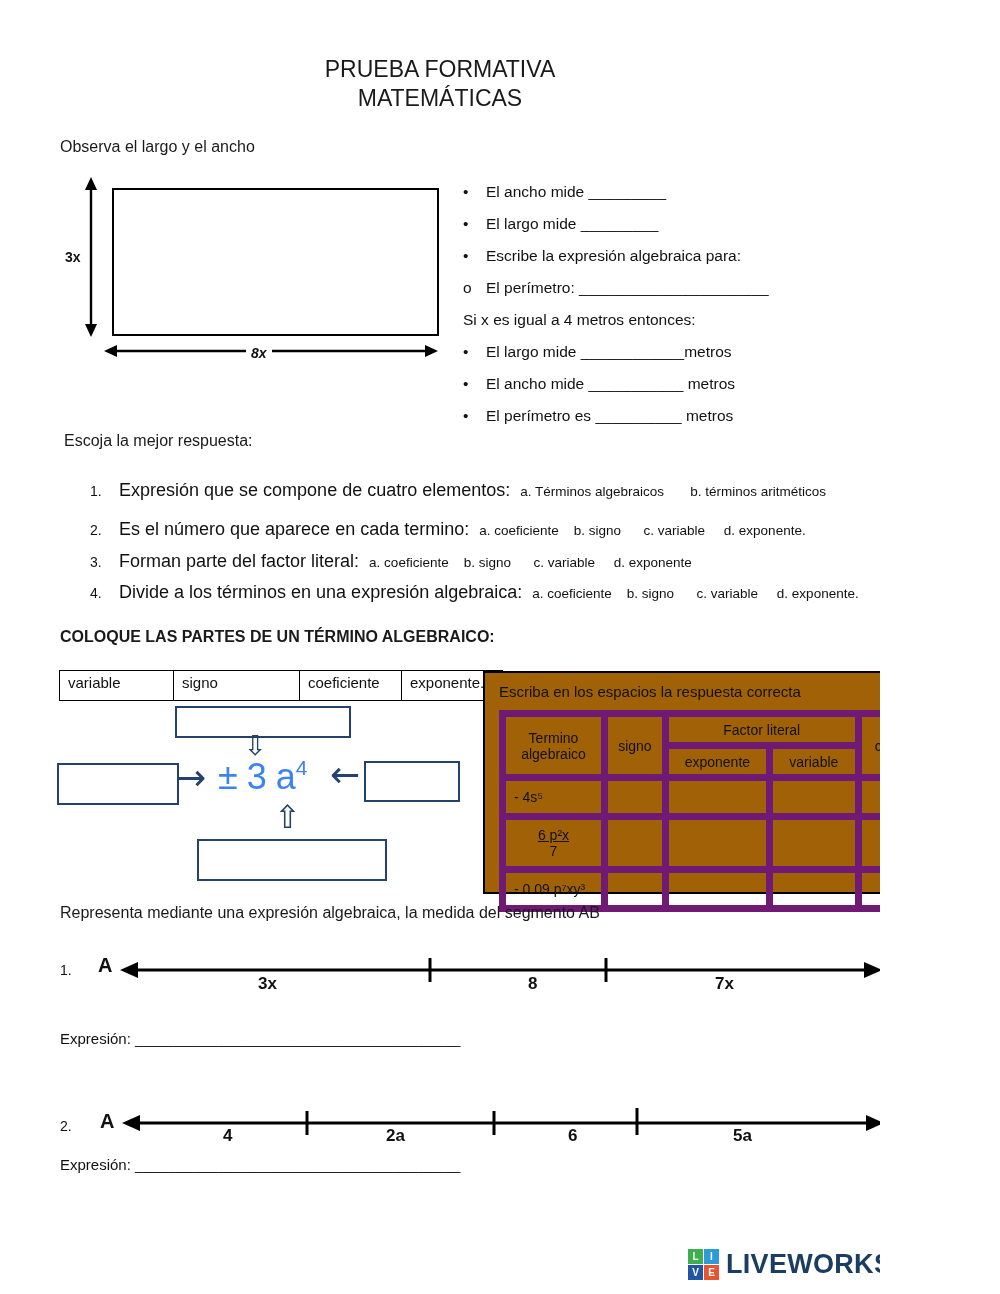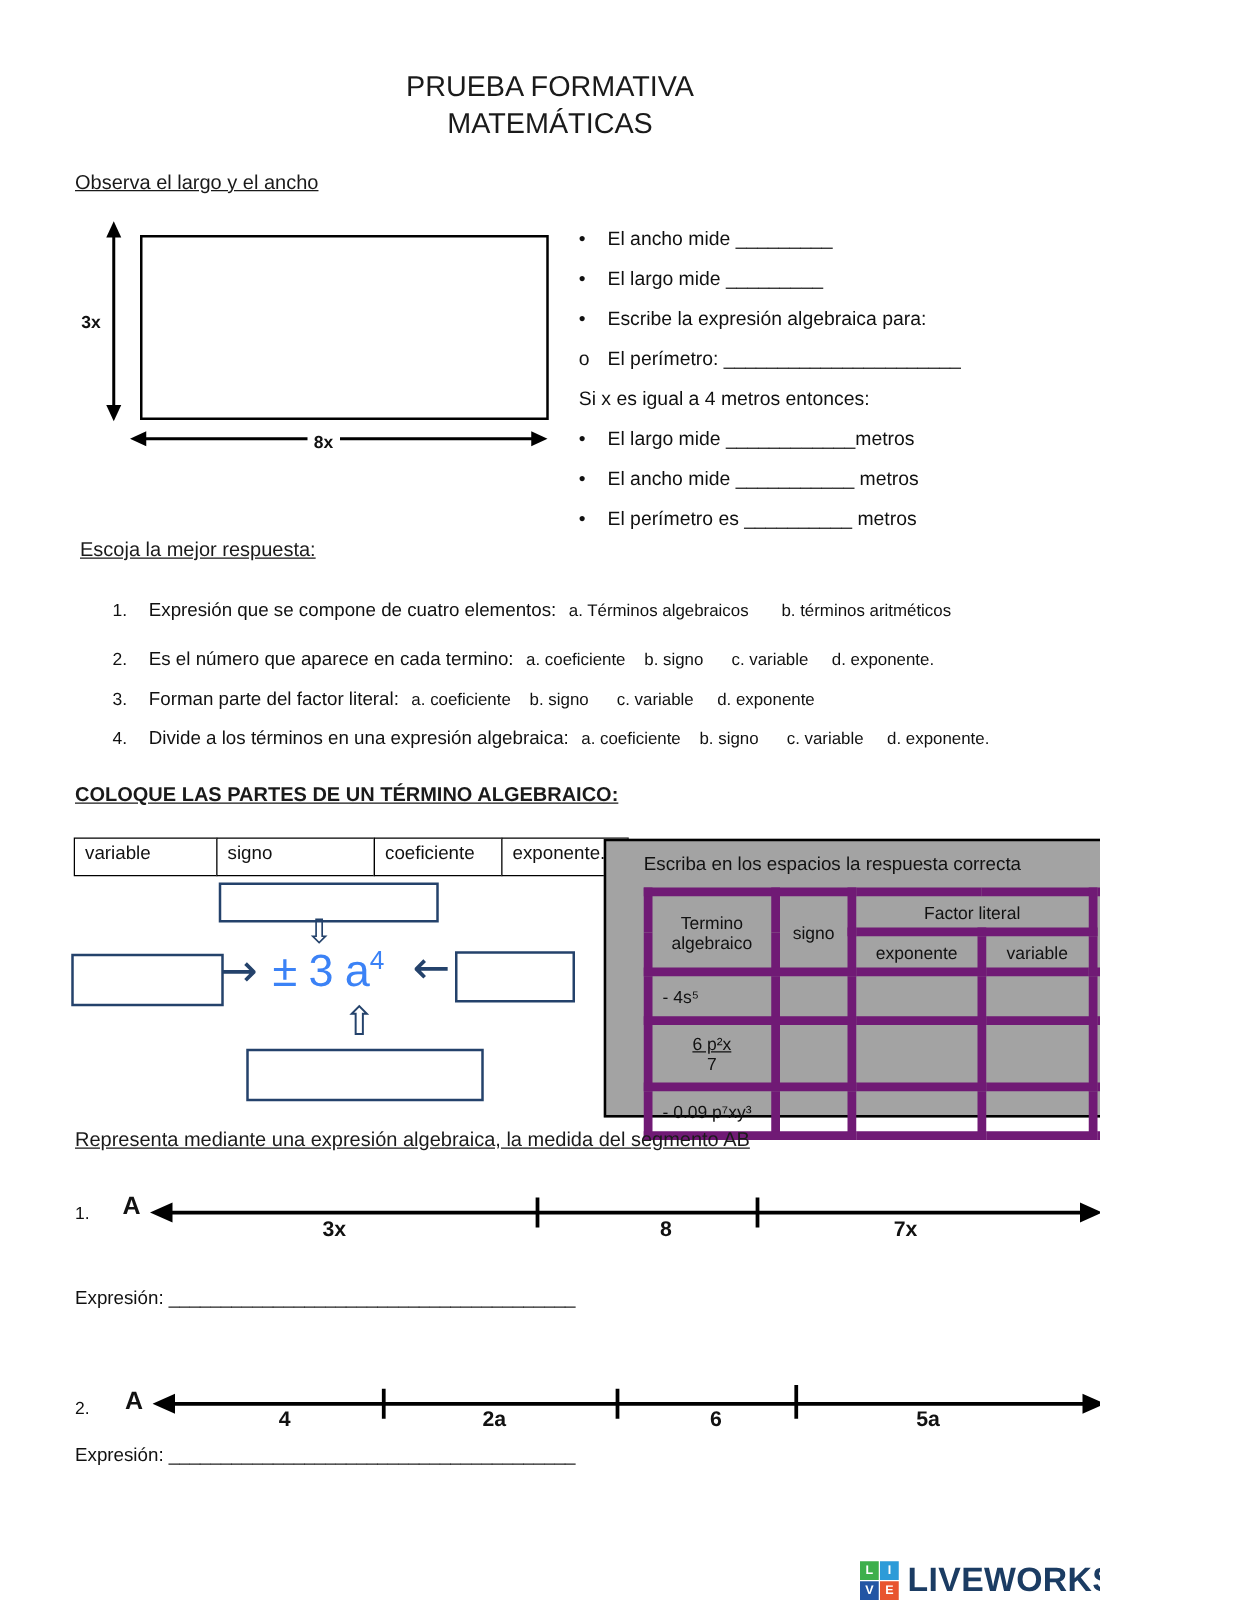"Observa el largo y el" .h16 { text-decoration: underline -> none }
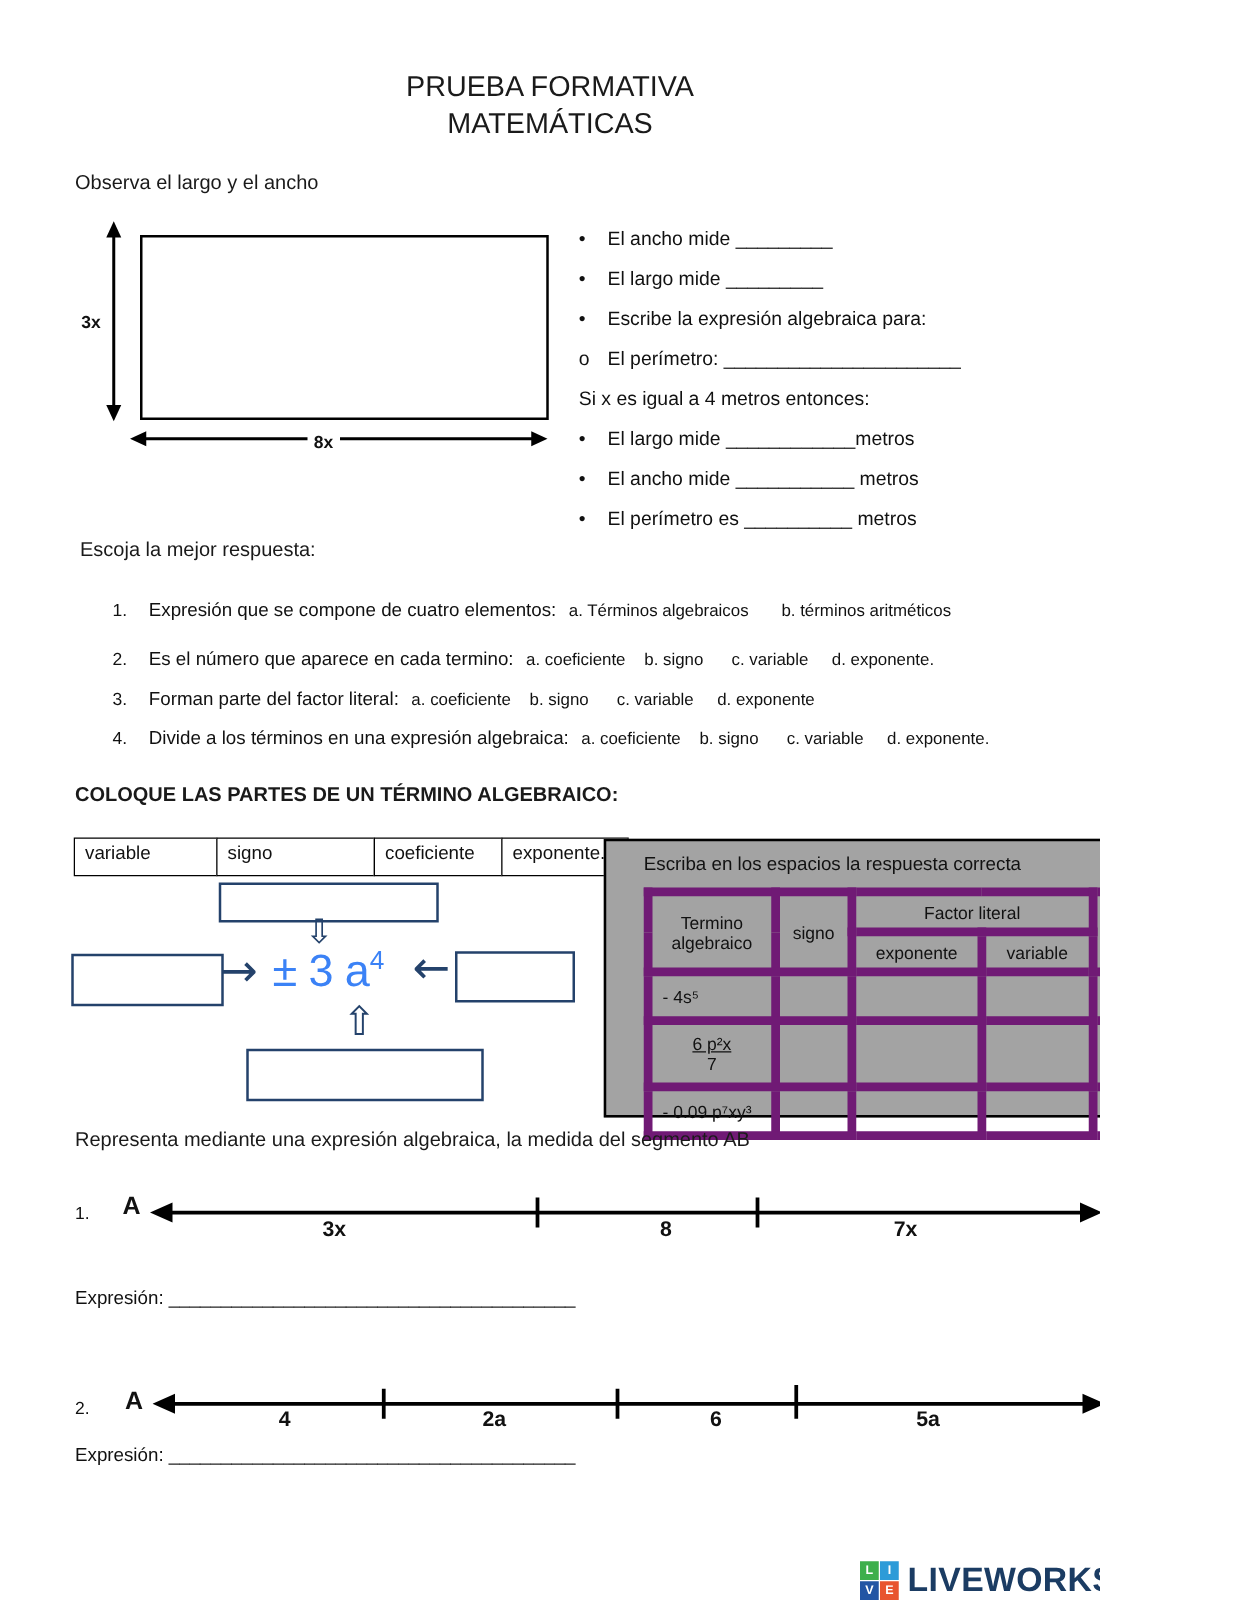"8x" div.abs { font-style: none -> italic }
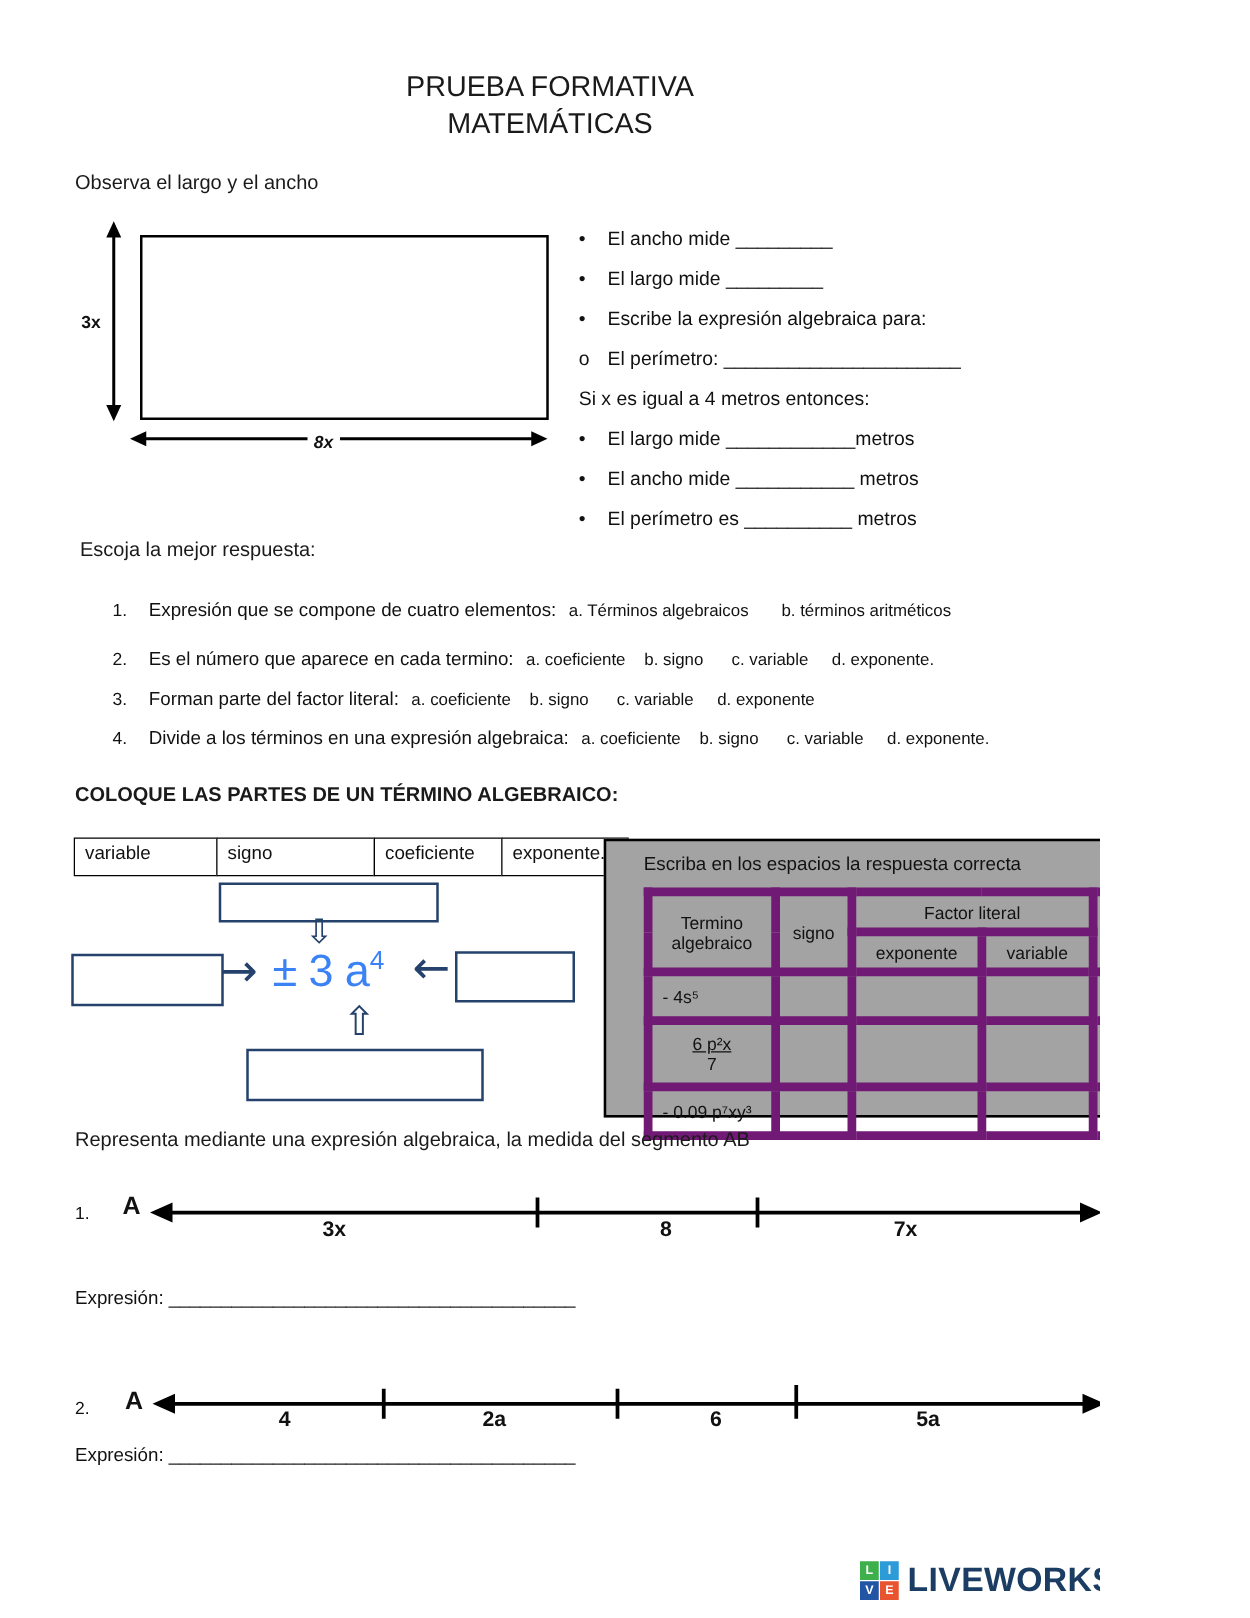"Expresión que se compone de" .qtext { font-size: 15px -> 18px }
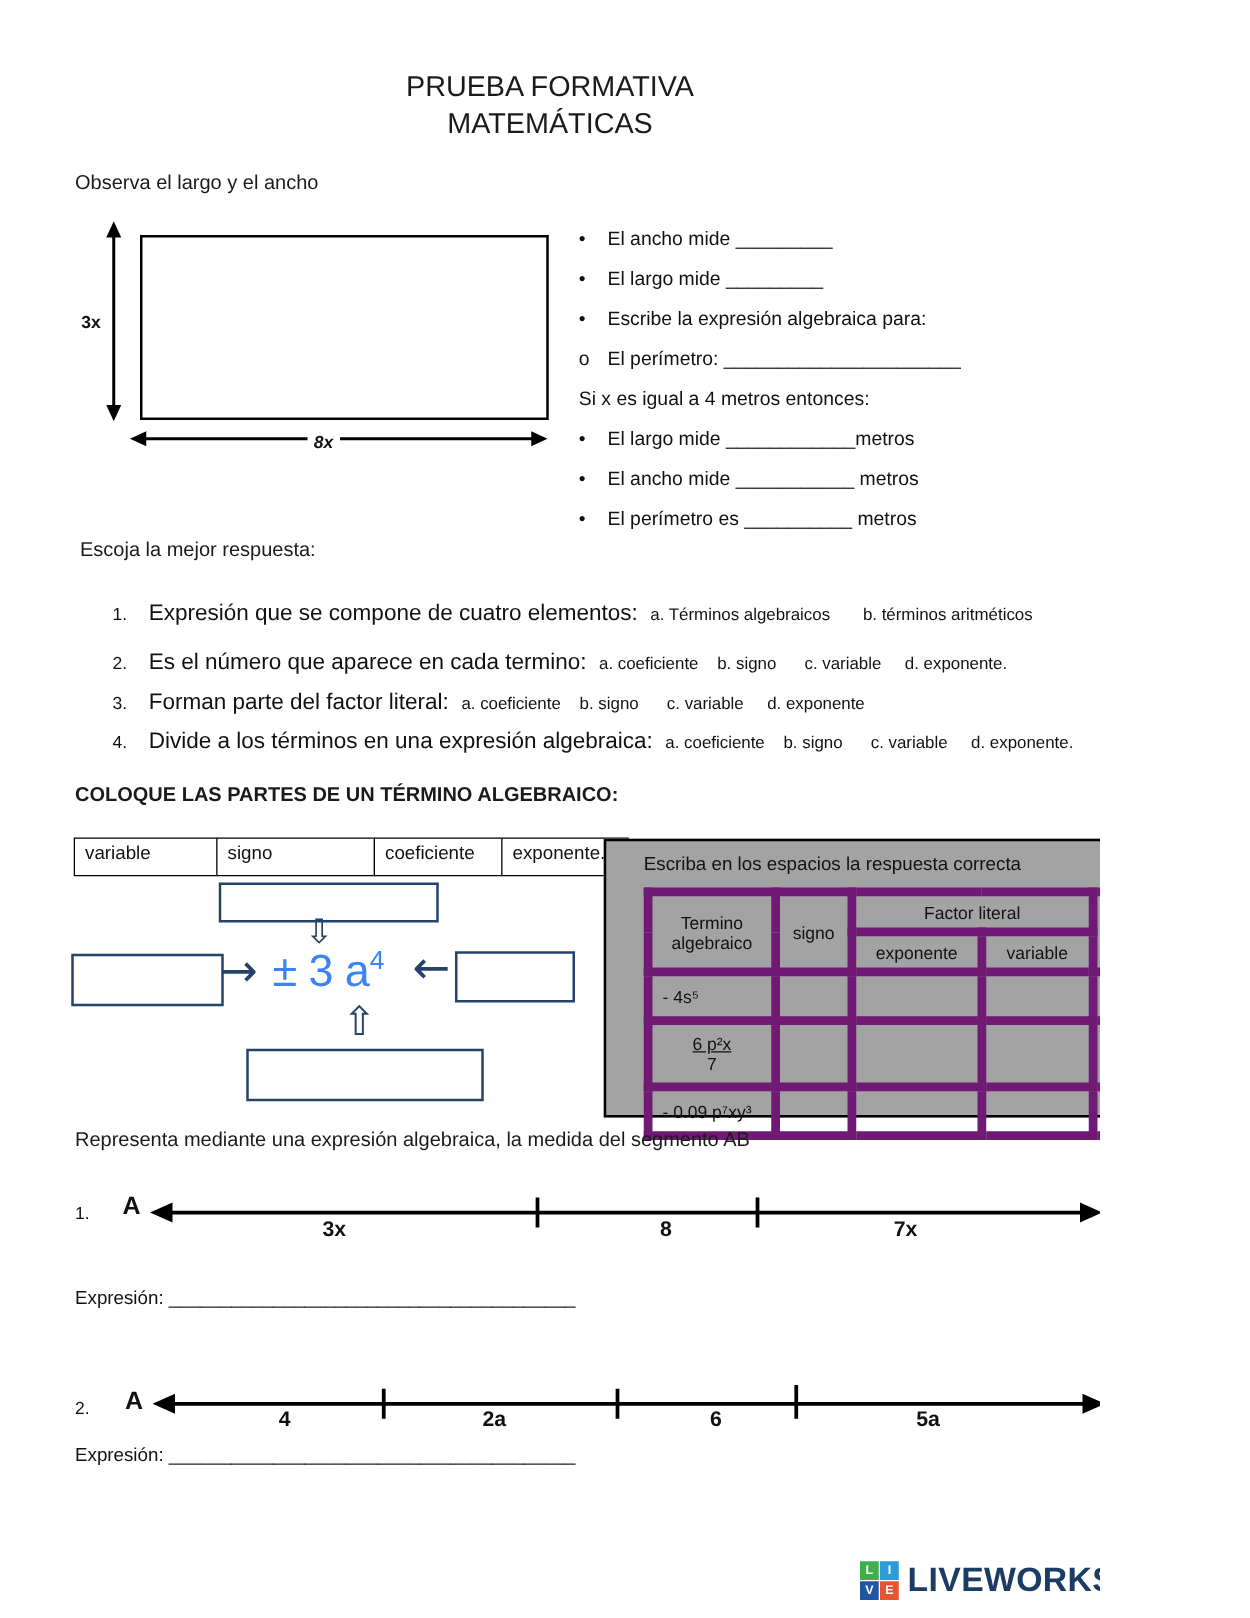"Escriba en los espacios la" .panel { background: #a3a3a3 -> #a16207; padding-left: 16px -> none }
